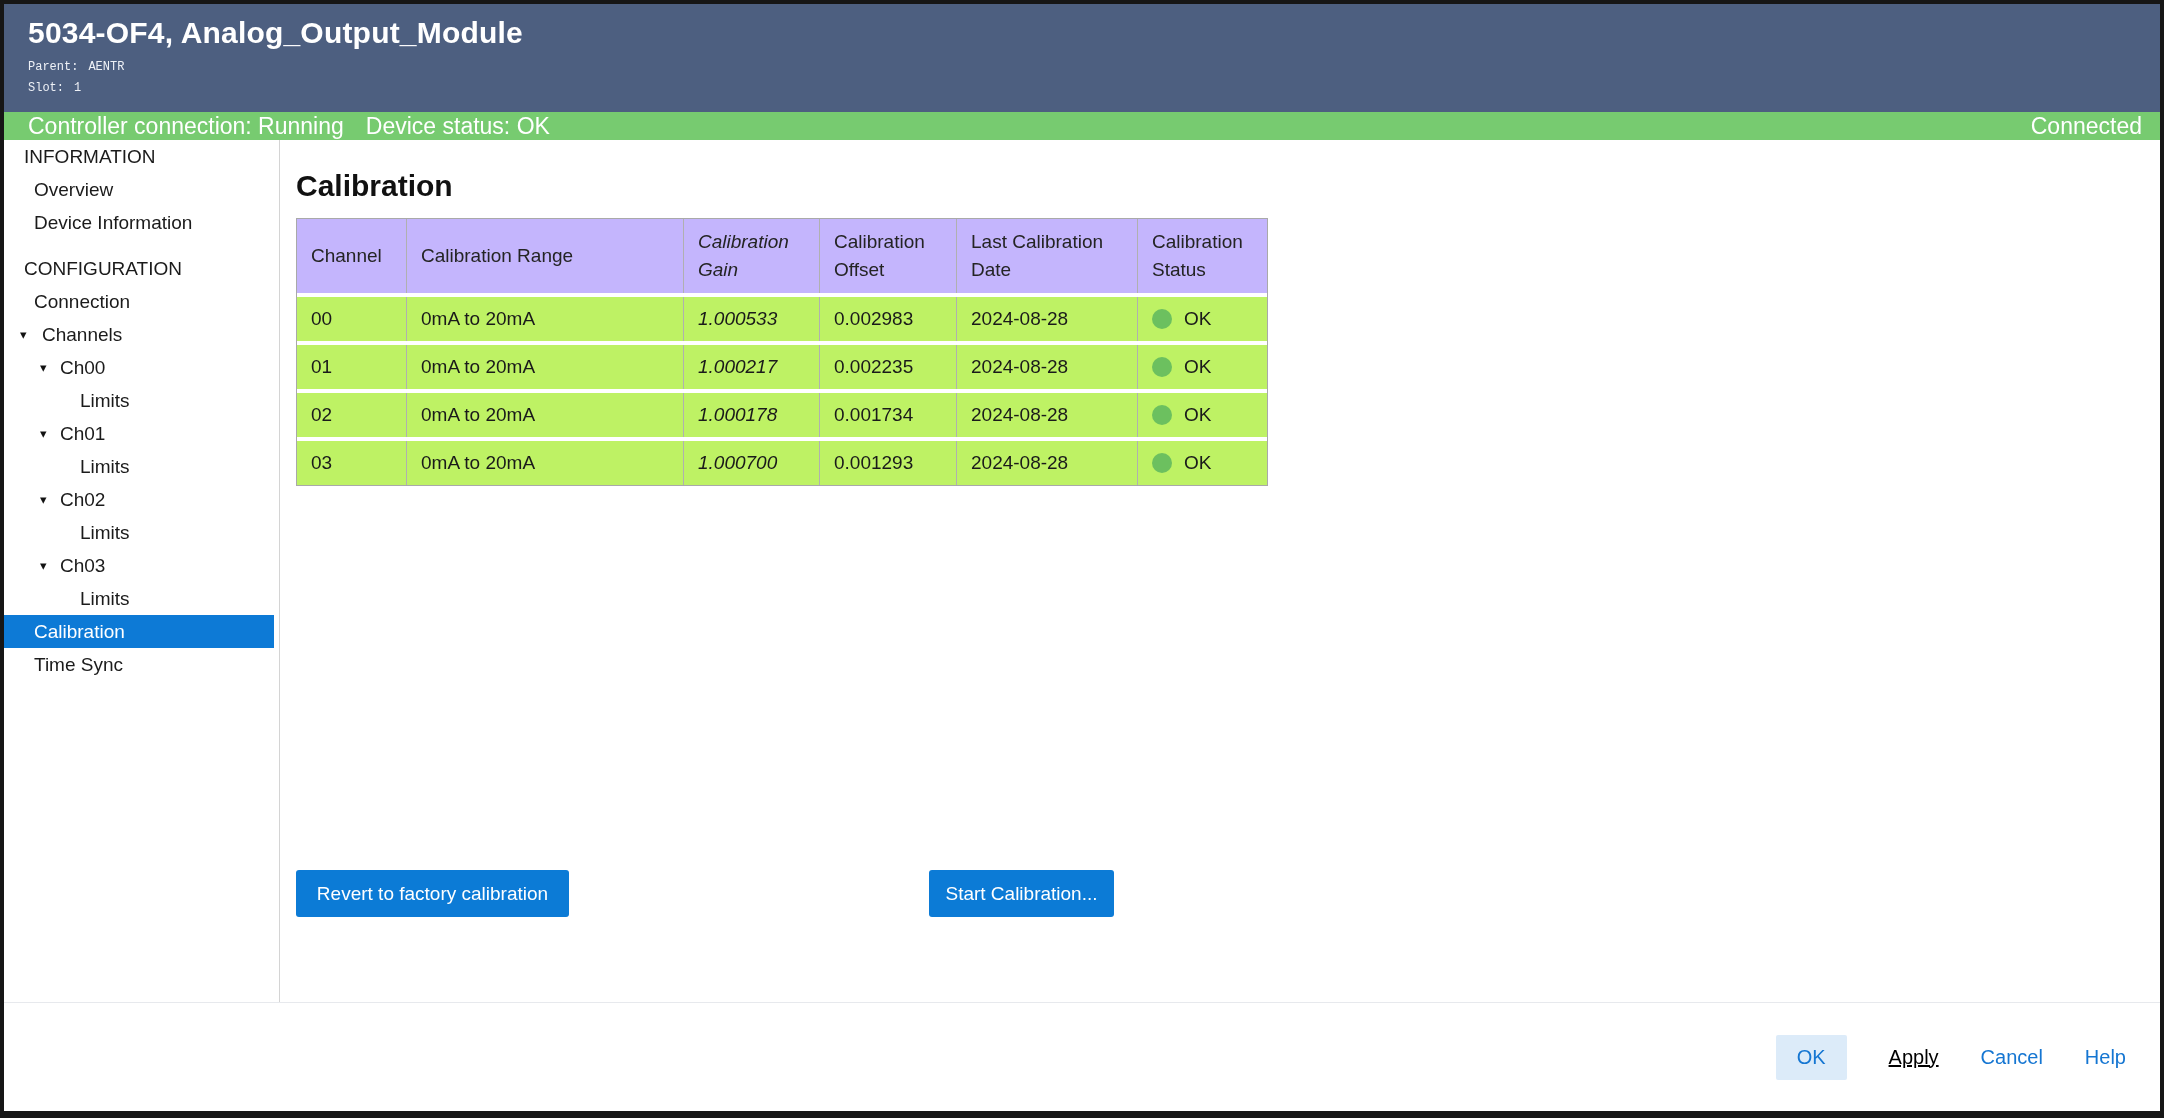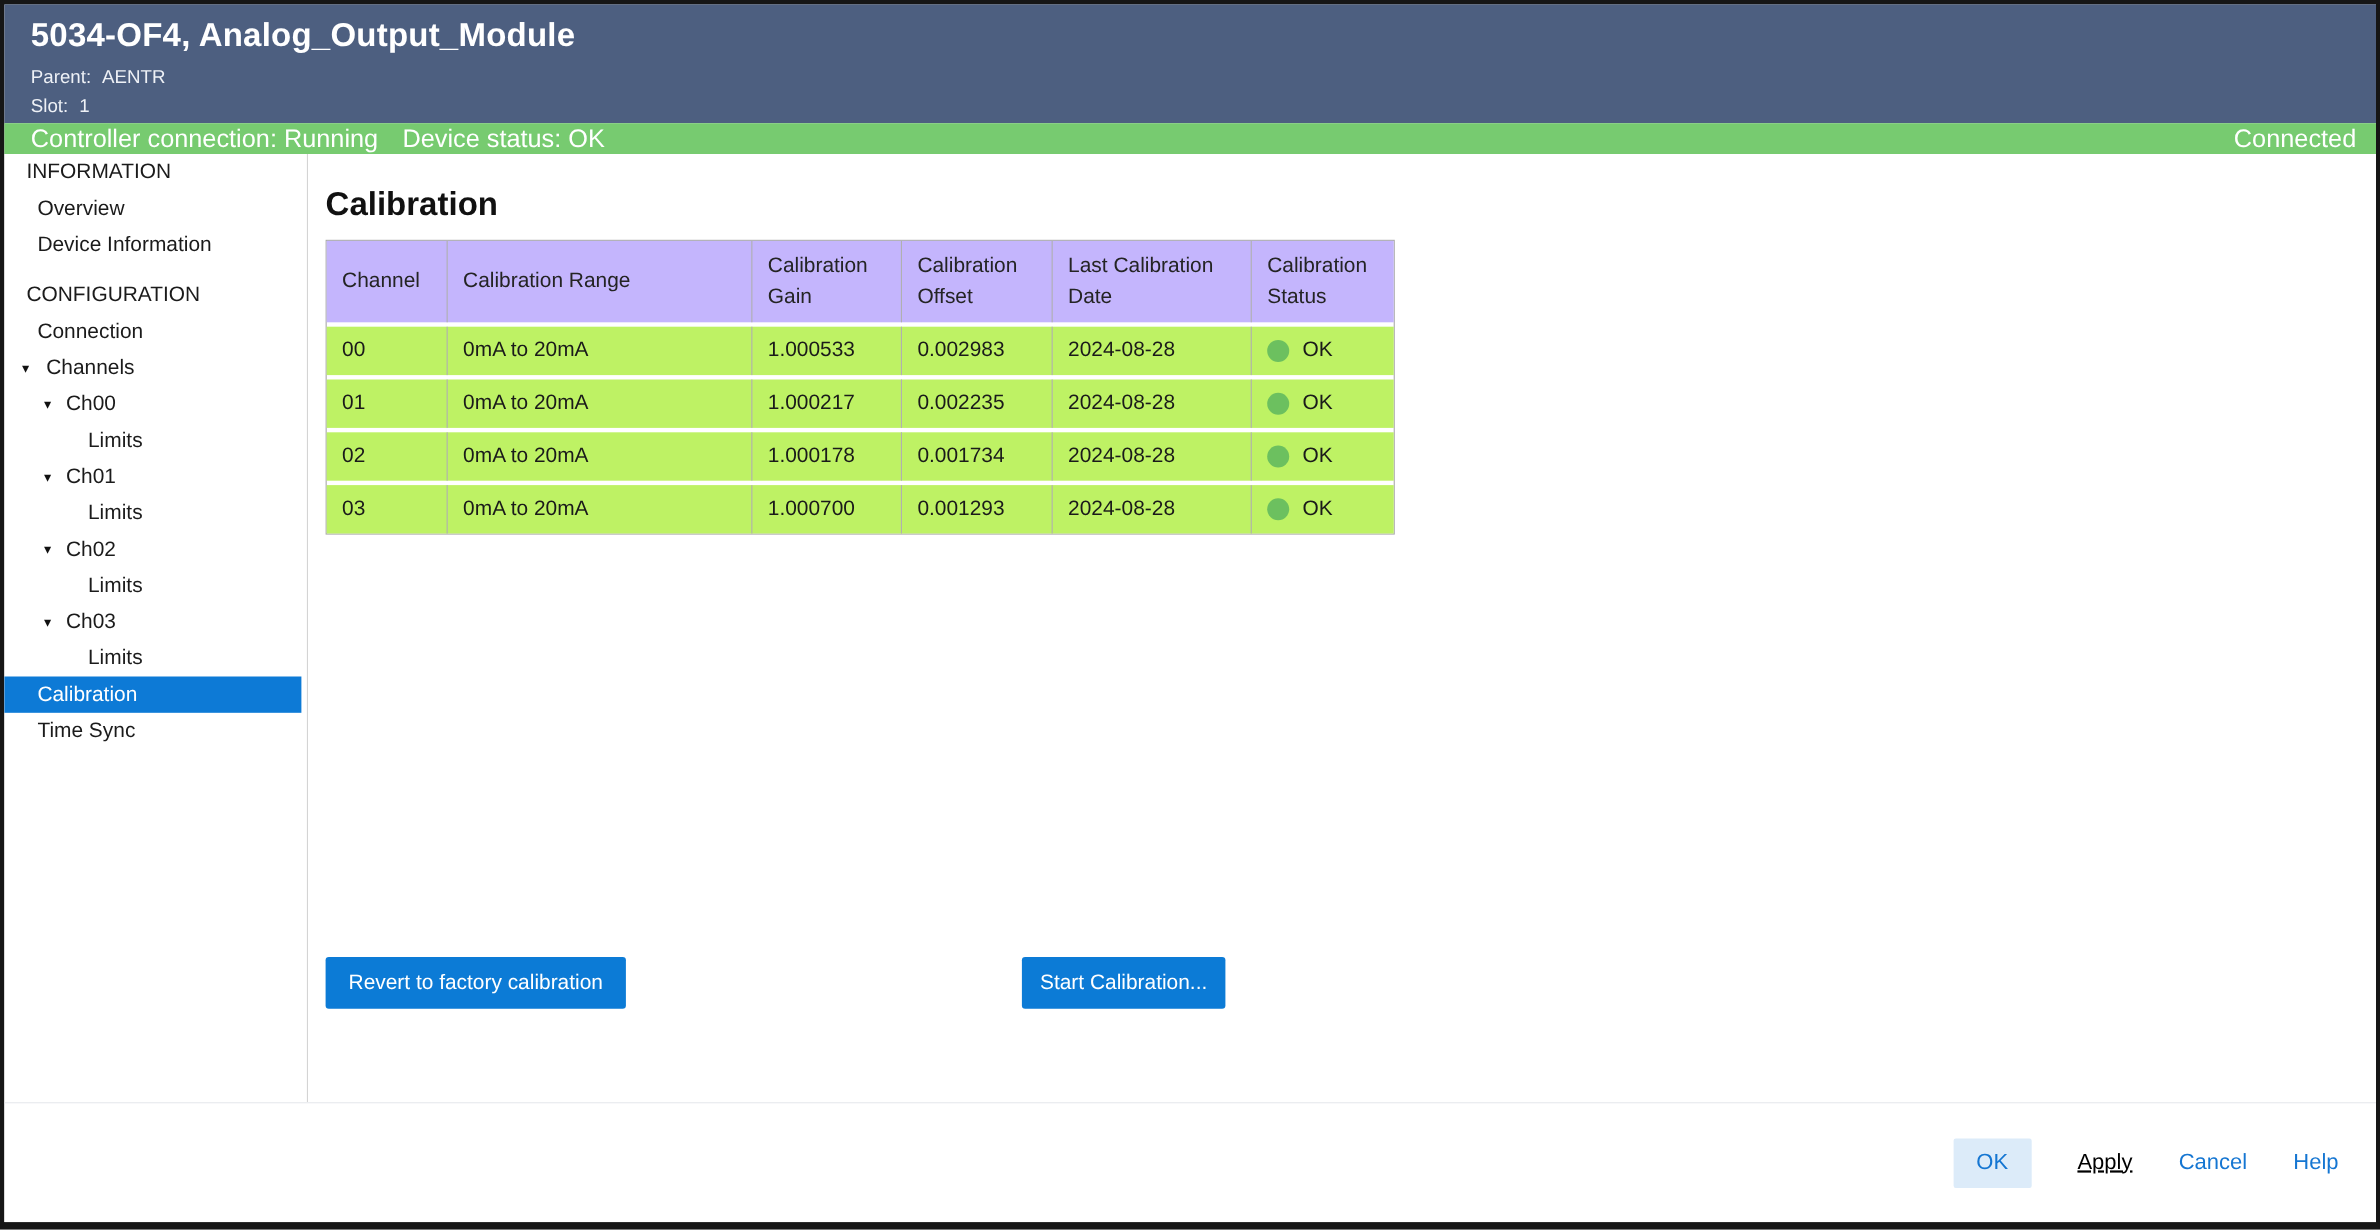"Parent: AENTR" .meta-line { font-family: none -> Liberation Mono, monospace; font-size: 17px -> 12px }
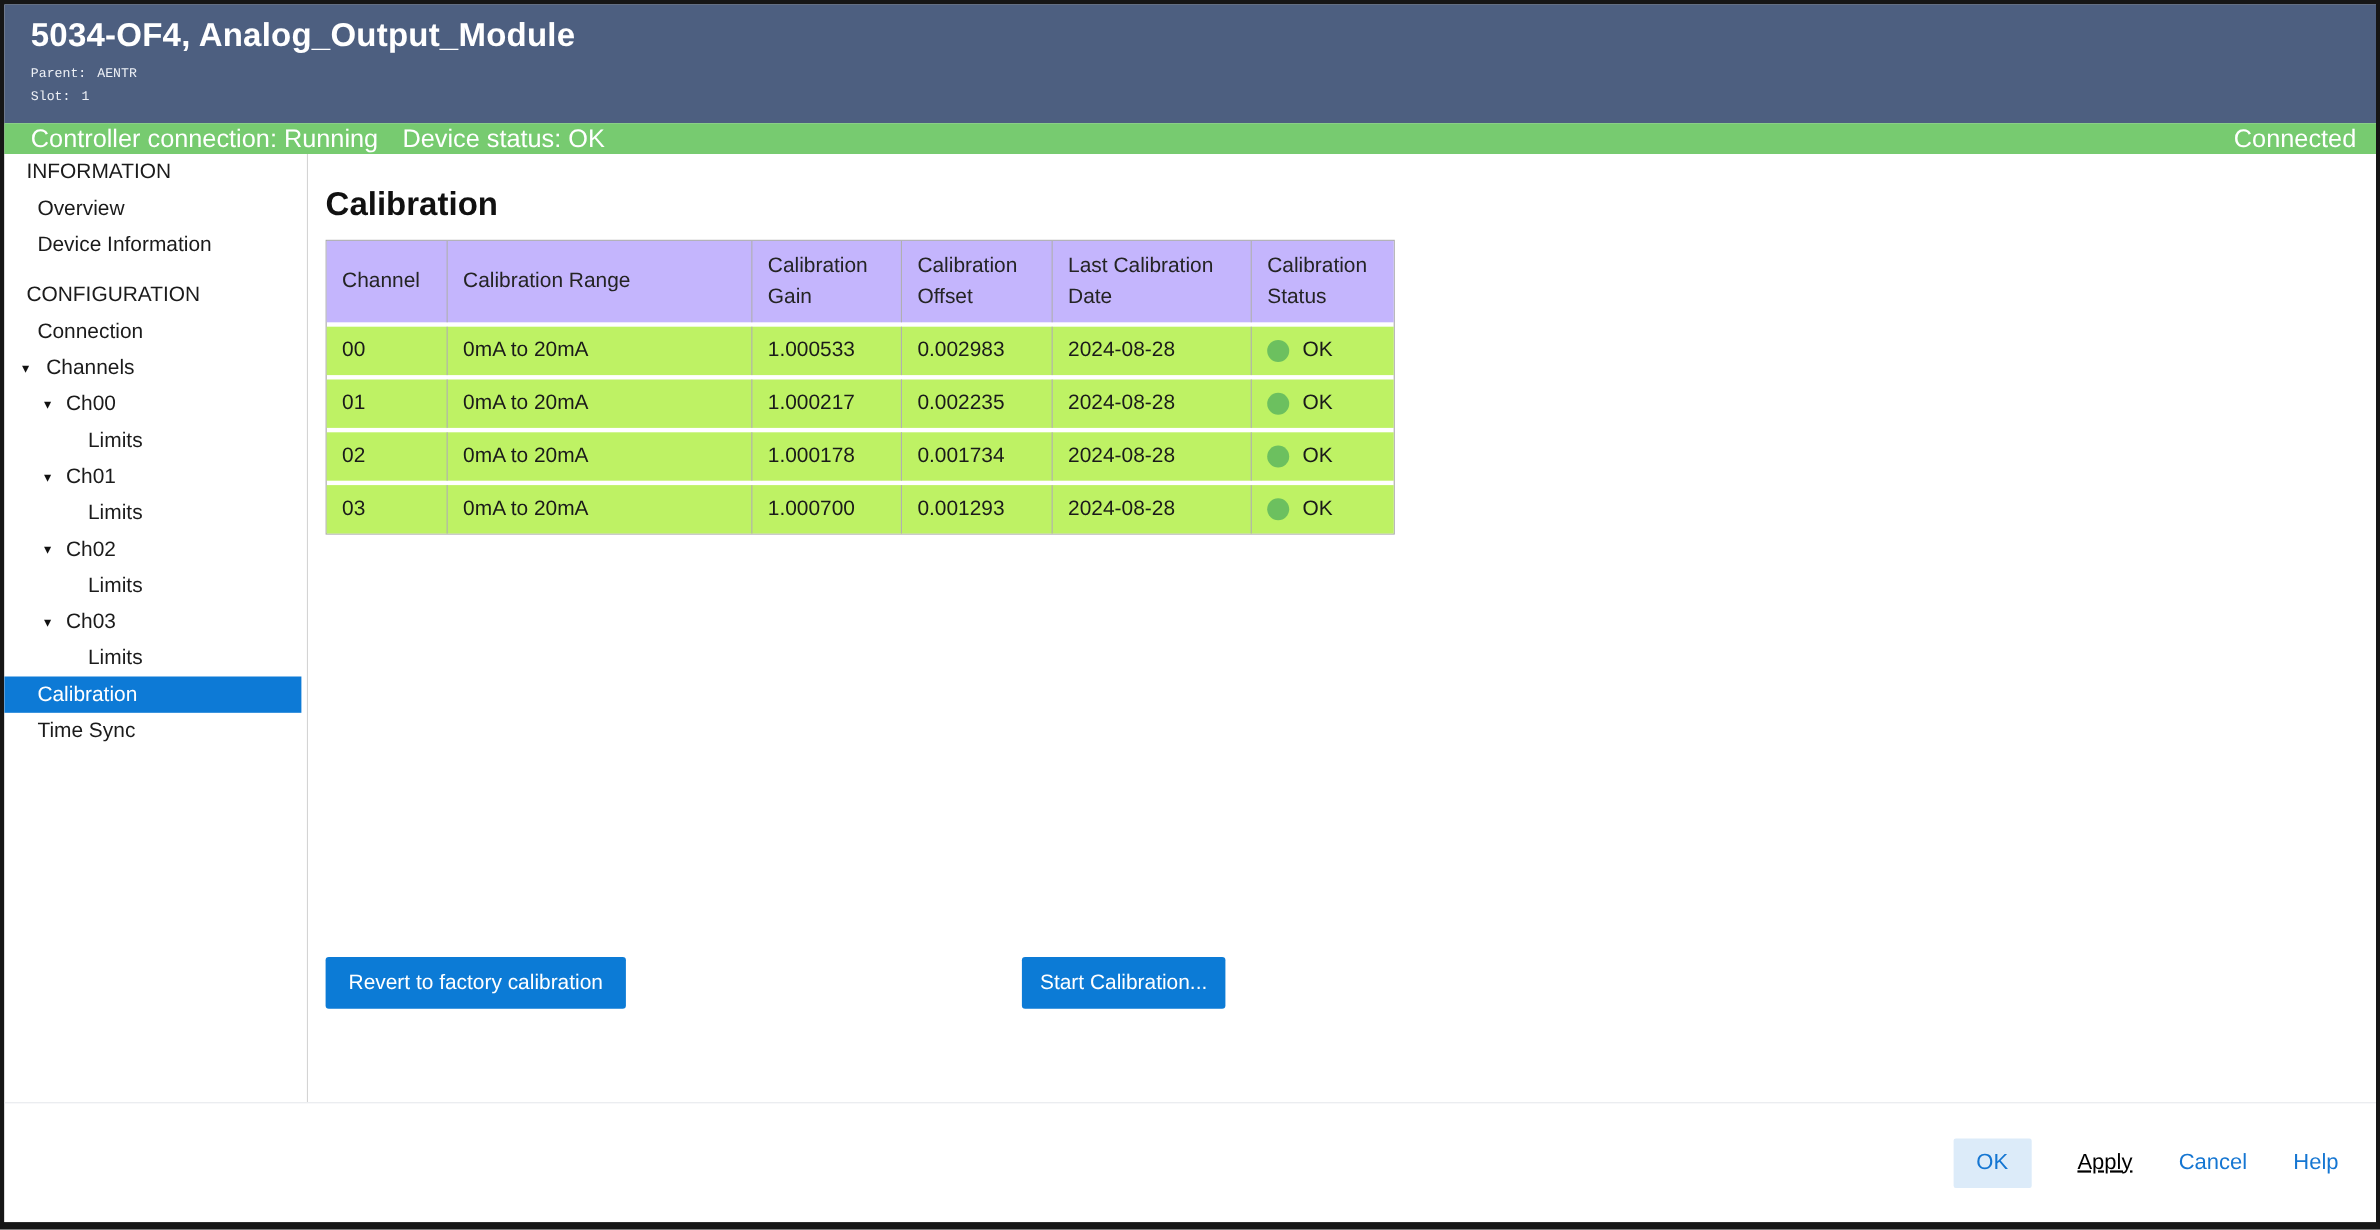"Calibration Gain" .c3 { font-style: none -> italic }
